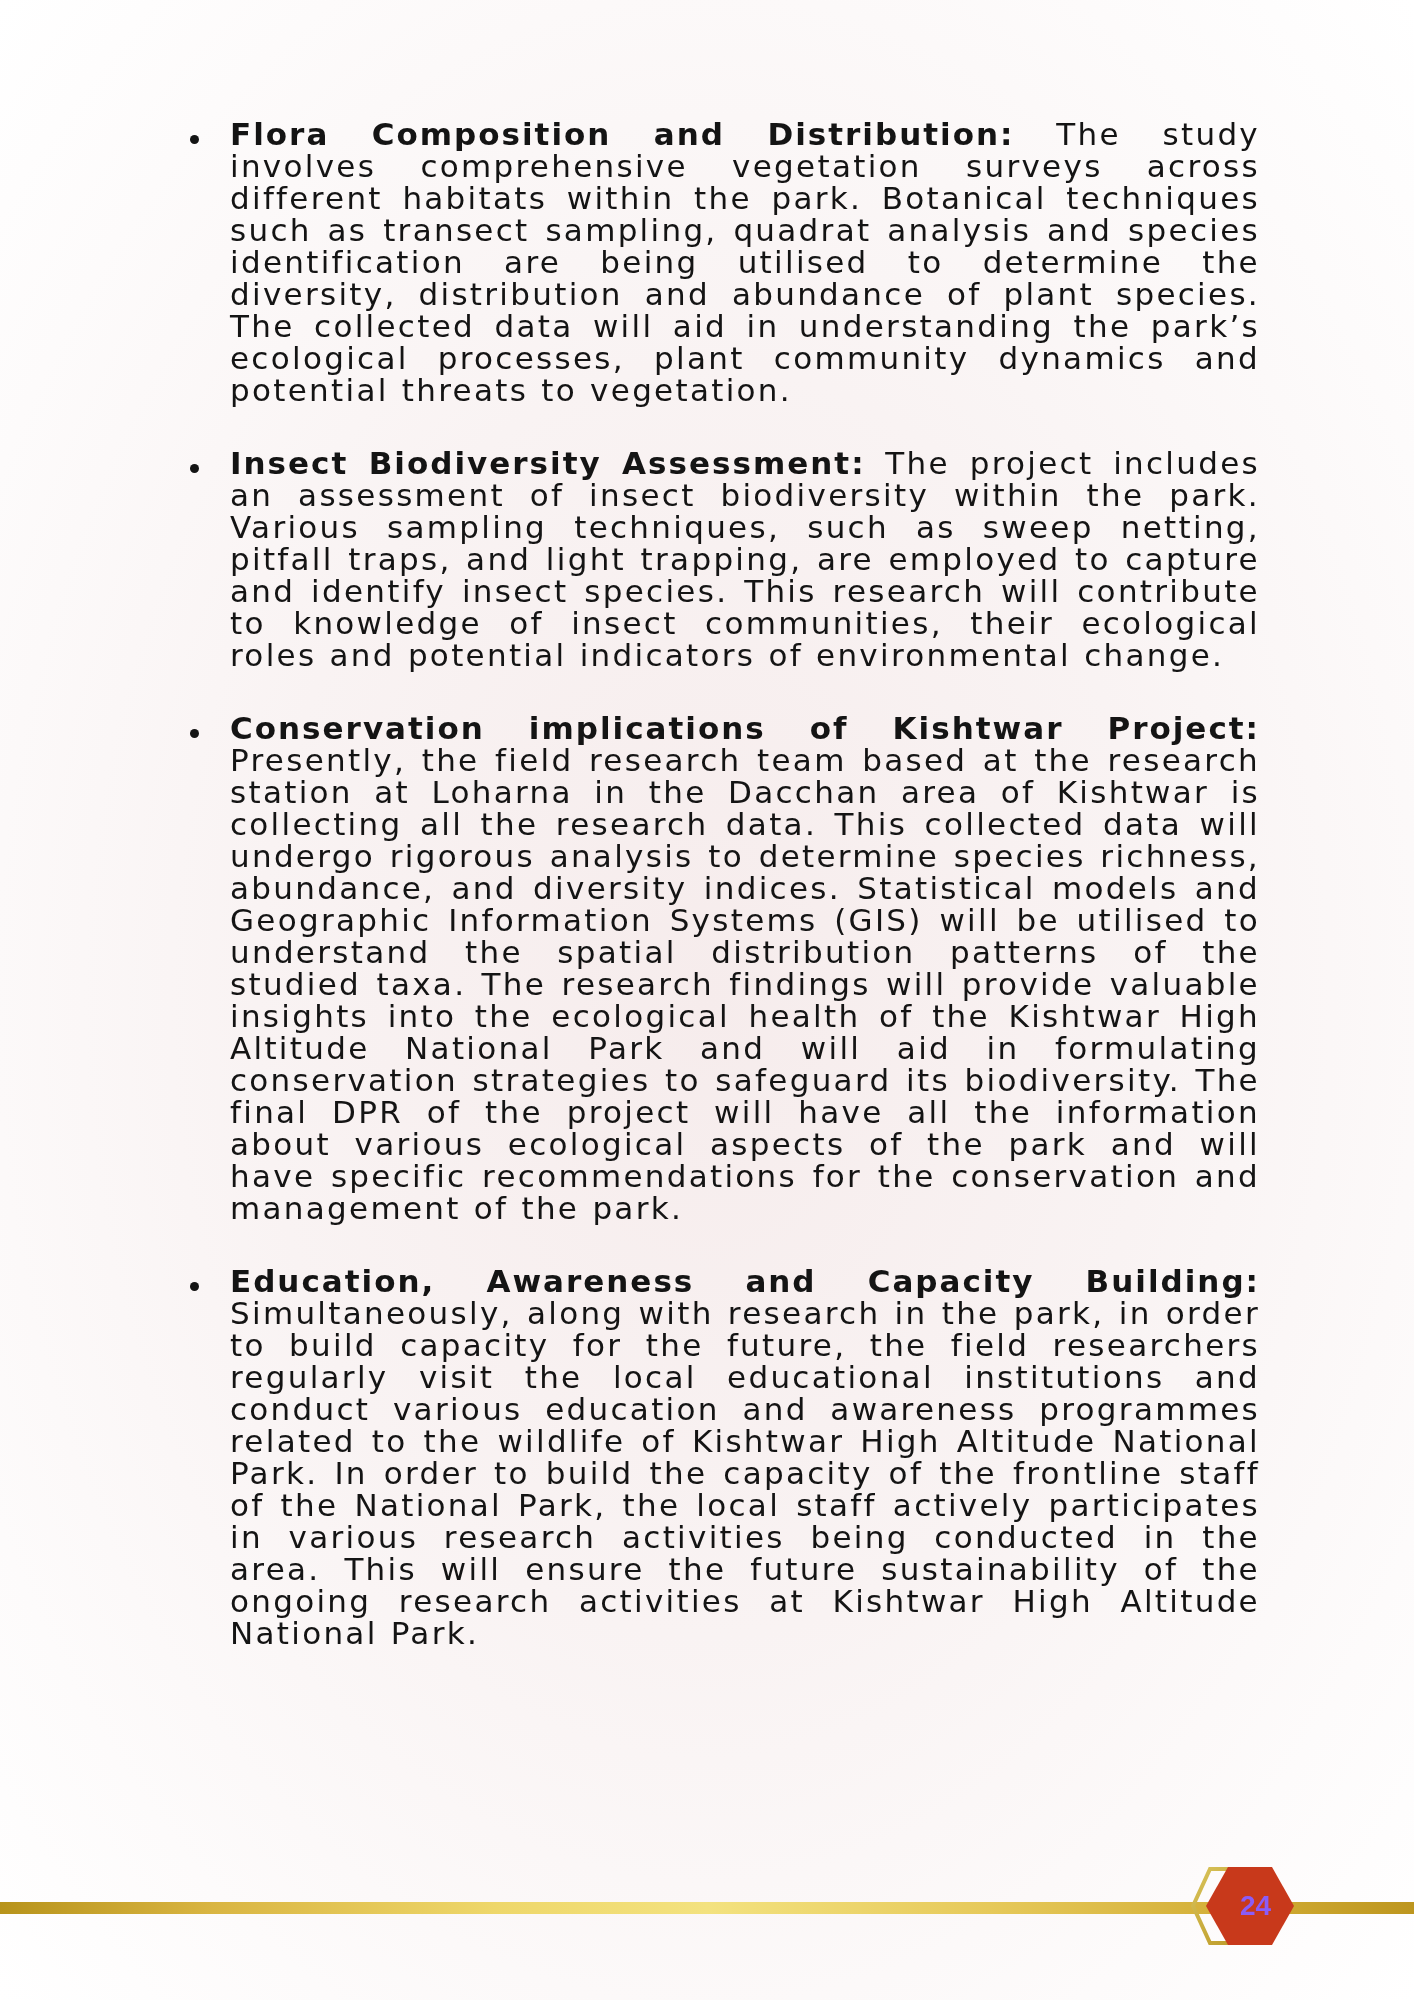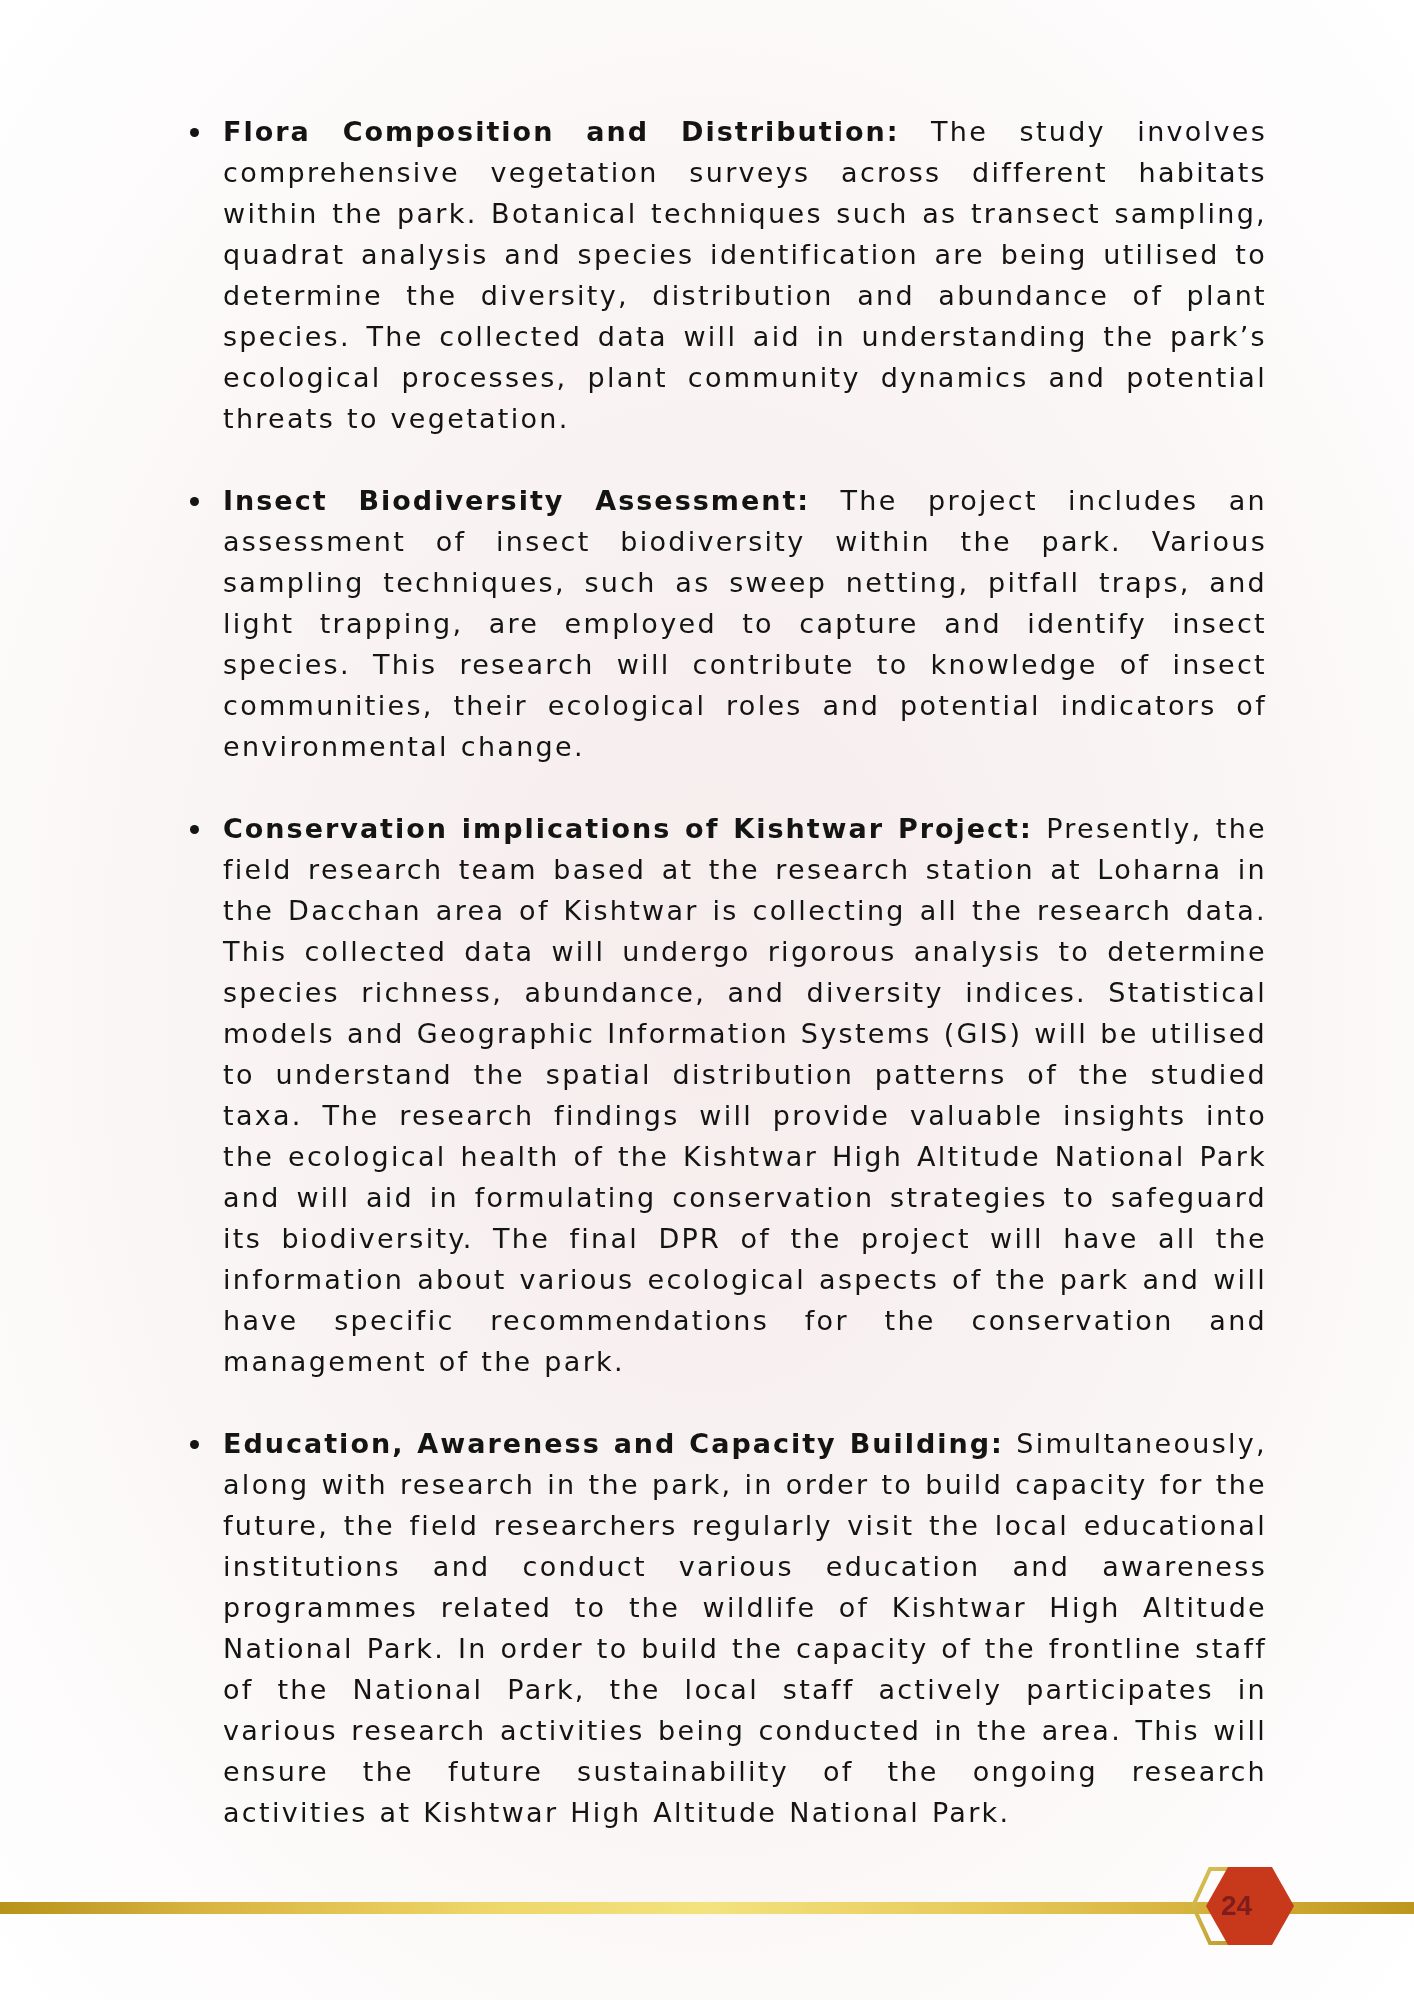"Flora Composition and Distribution: The" .para { font-size: 27px -> 31px; line-height: 41px -> 32px; margin: 5px -> 12px }
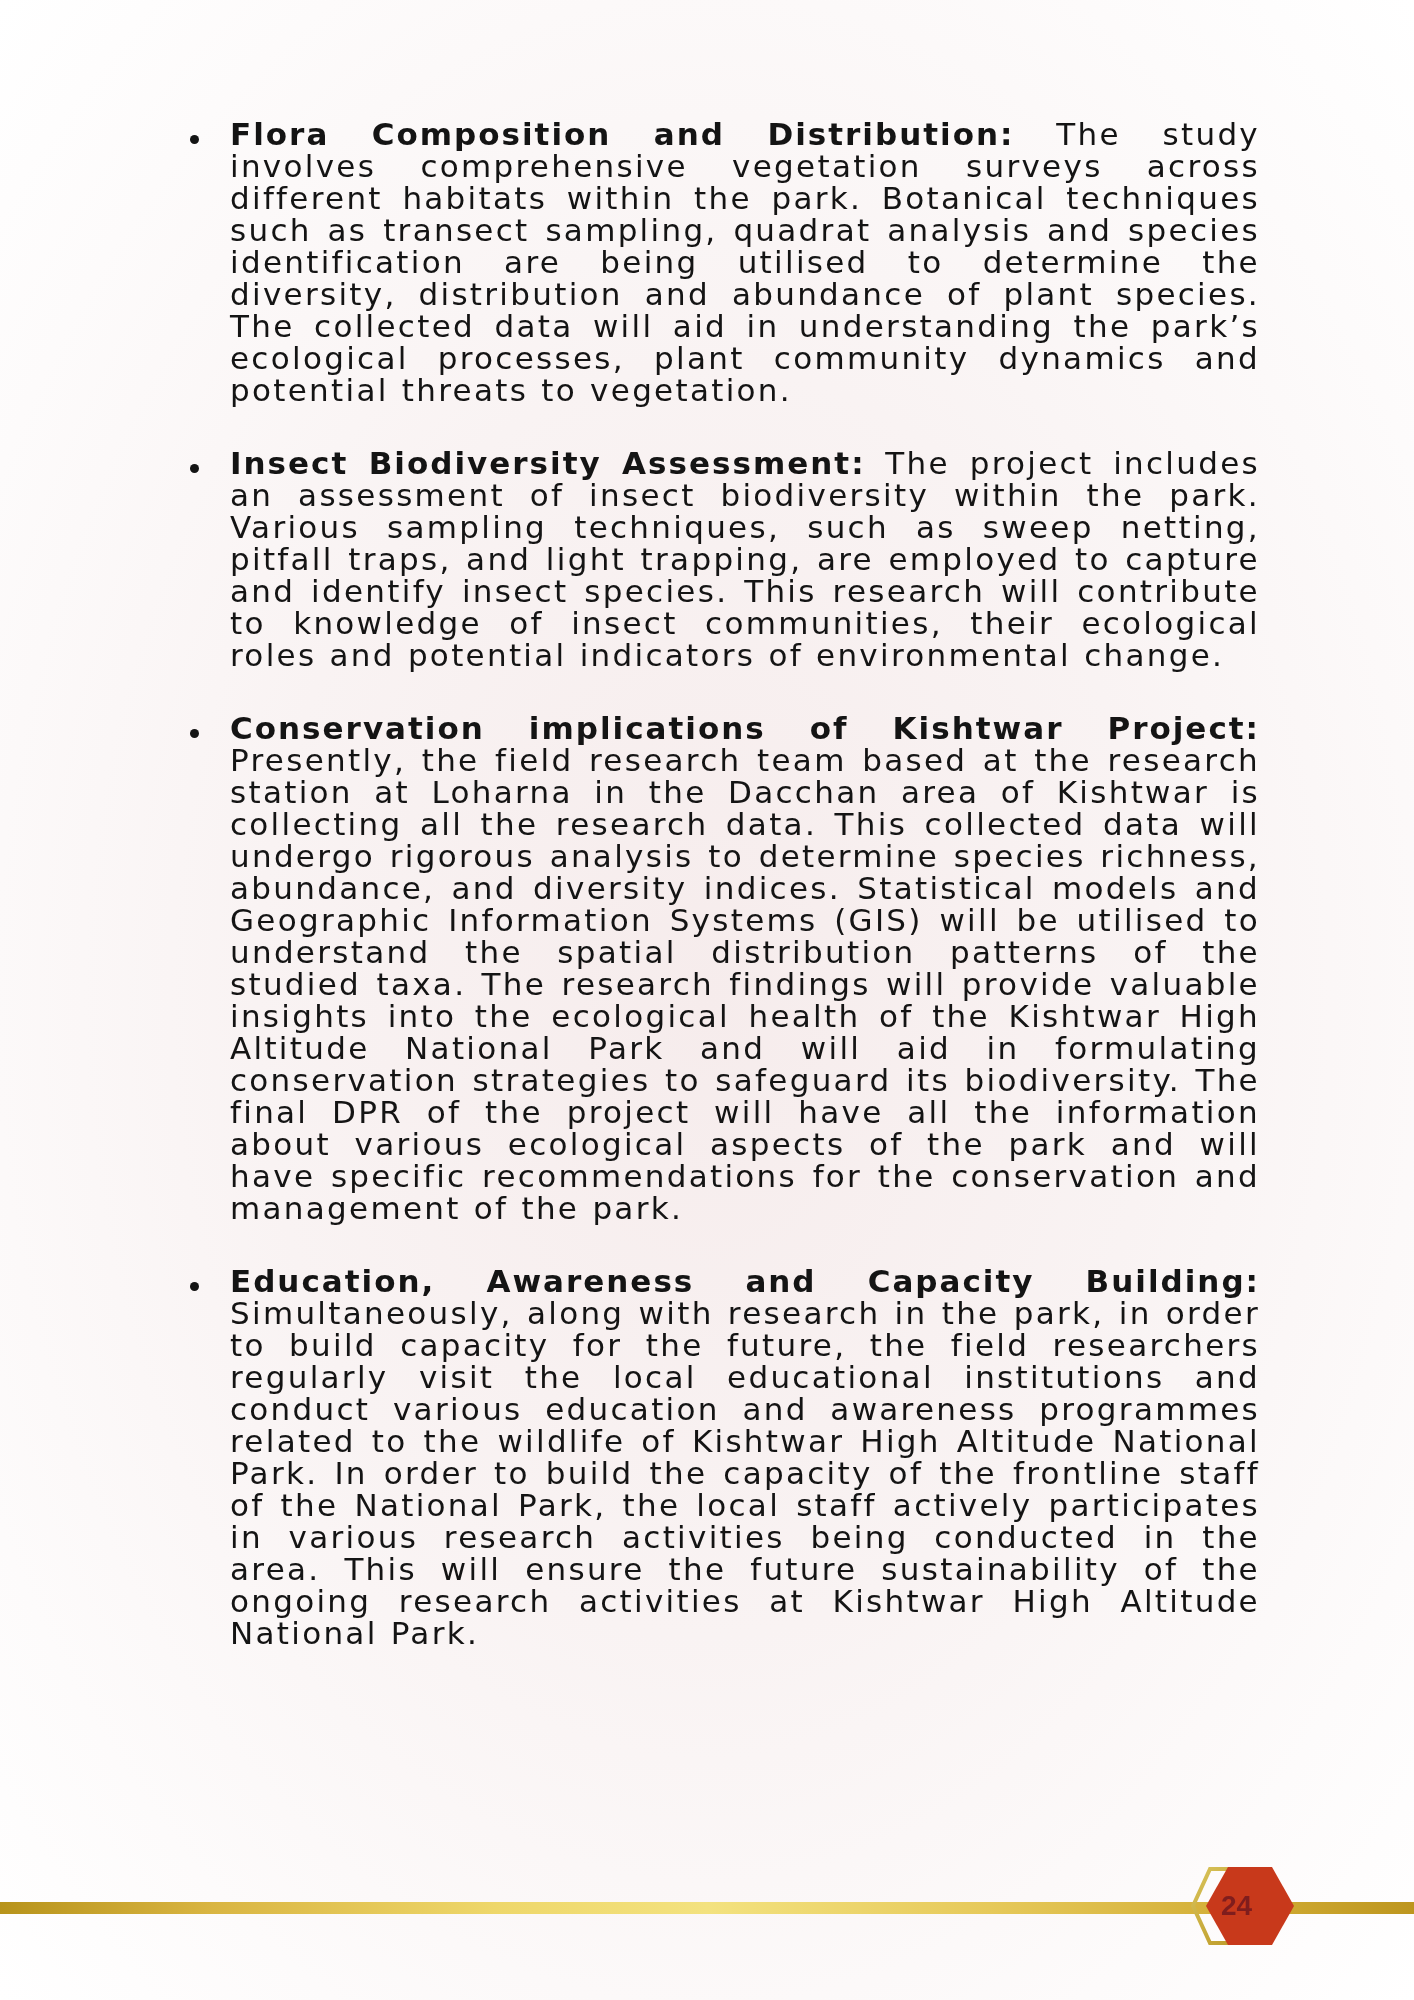"24" .page-num { color: #7f1d1d -> #8b5cf6; left: 4px -> 23px }
